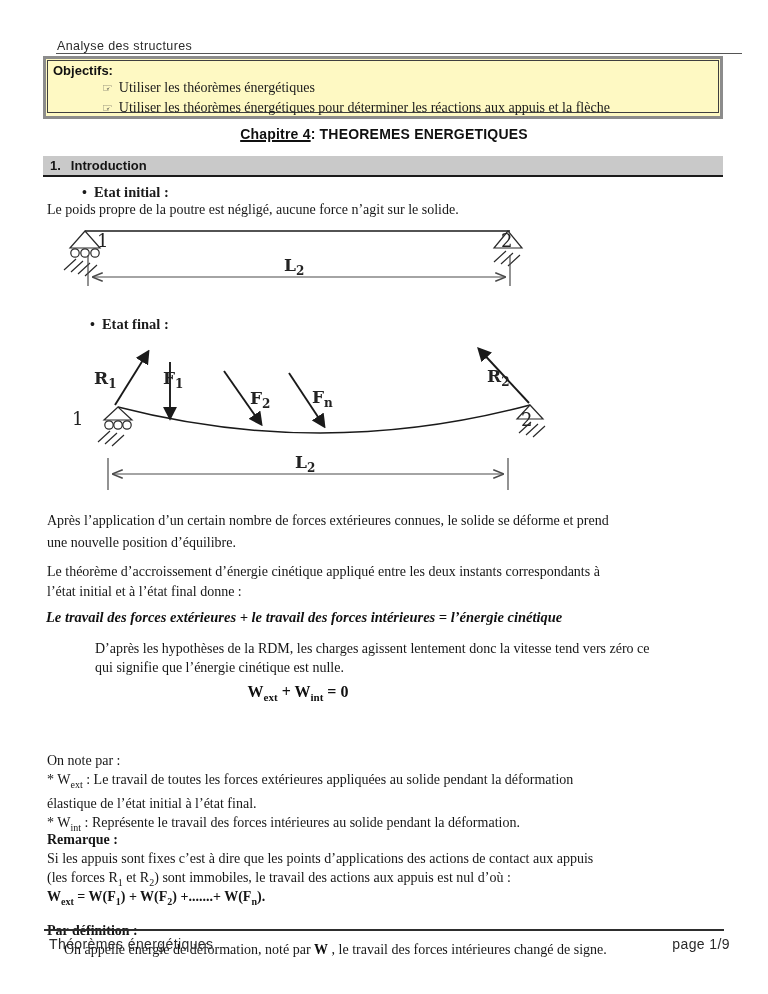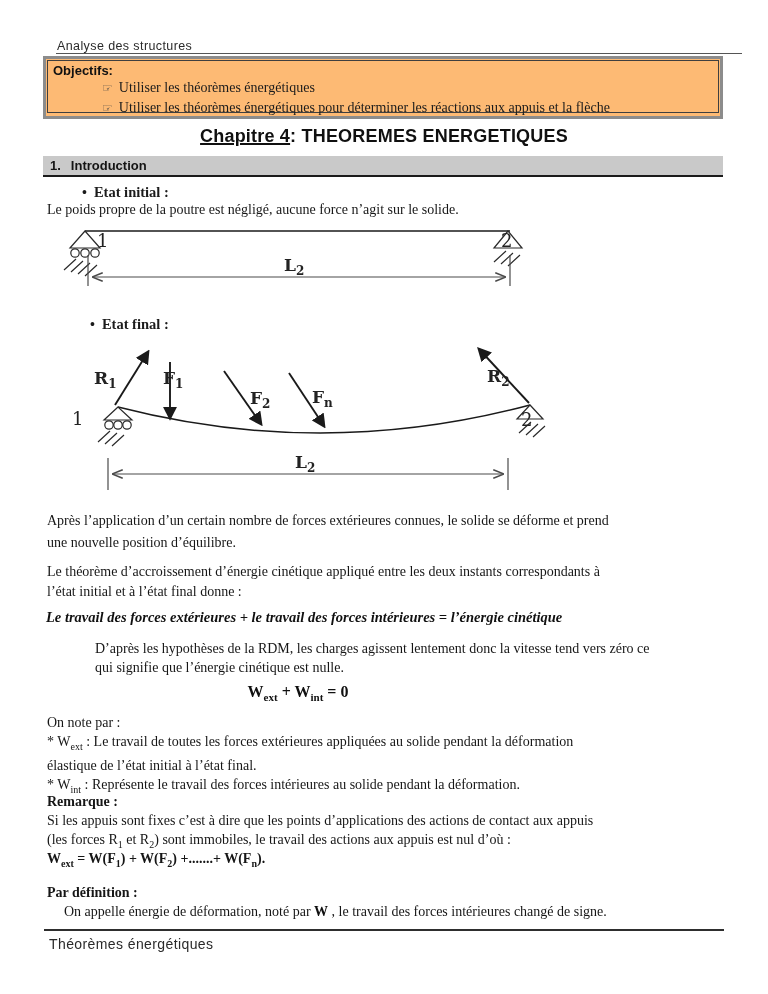"Objectifs:" .obj-outer { background: #fdba74 -> #fef9c3 }
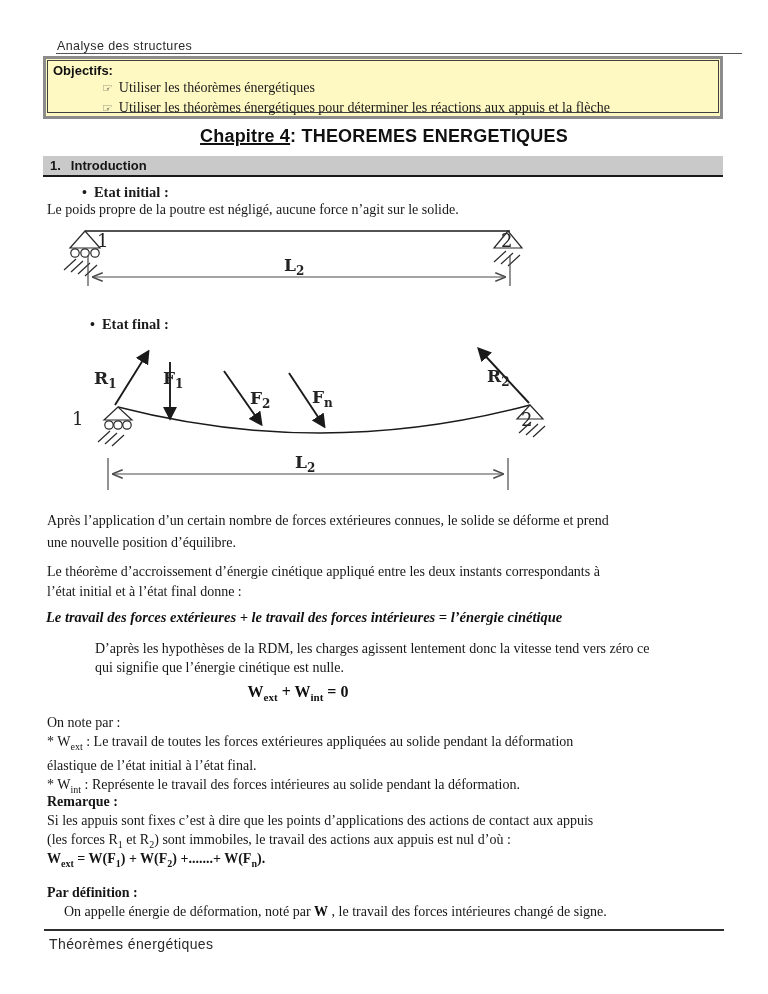"Chapitre 4: THEOREMES ENERGETIQUES" .chapter { font-size: 18px -> 14px }
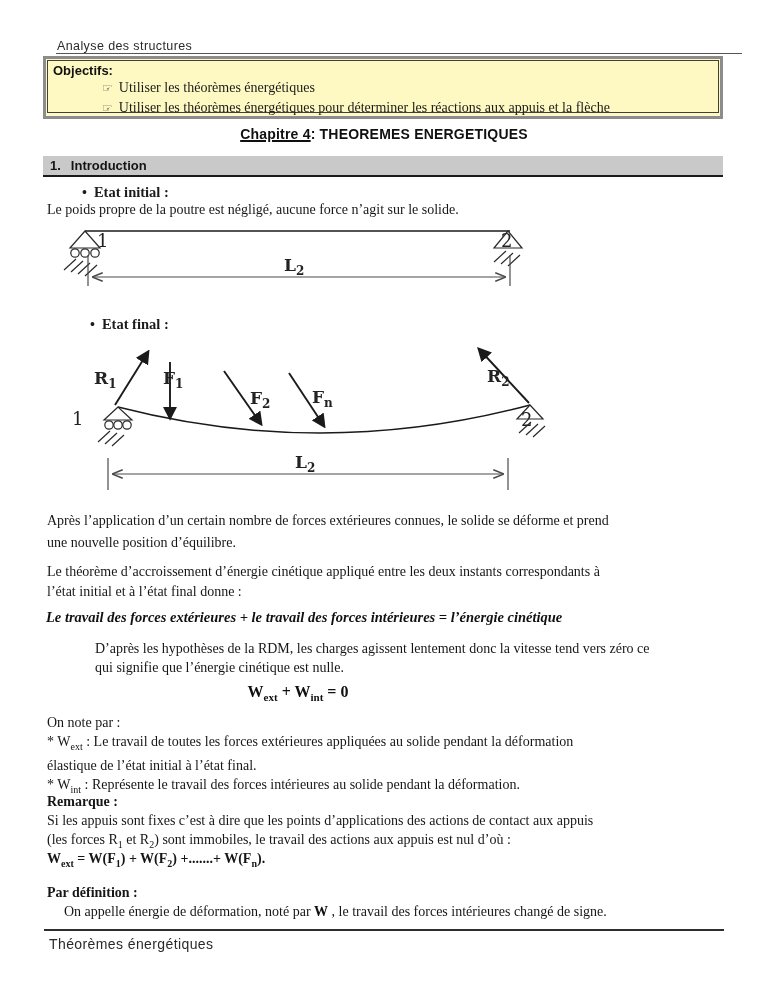"On note par :" .notes { margin-top: none -> 38px }
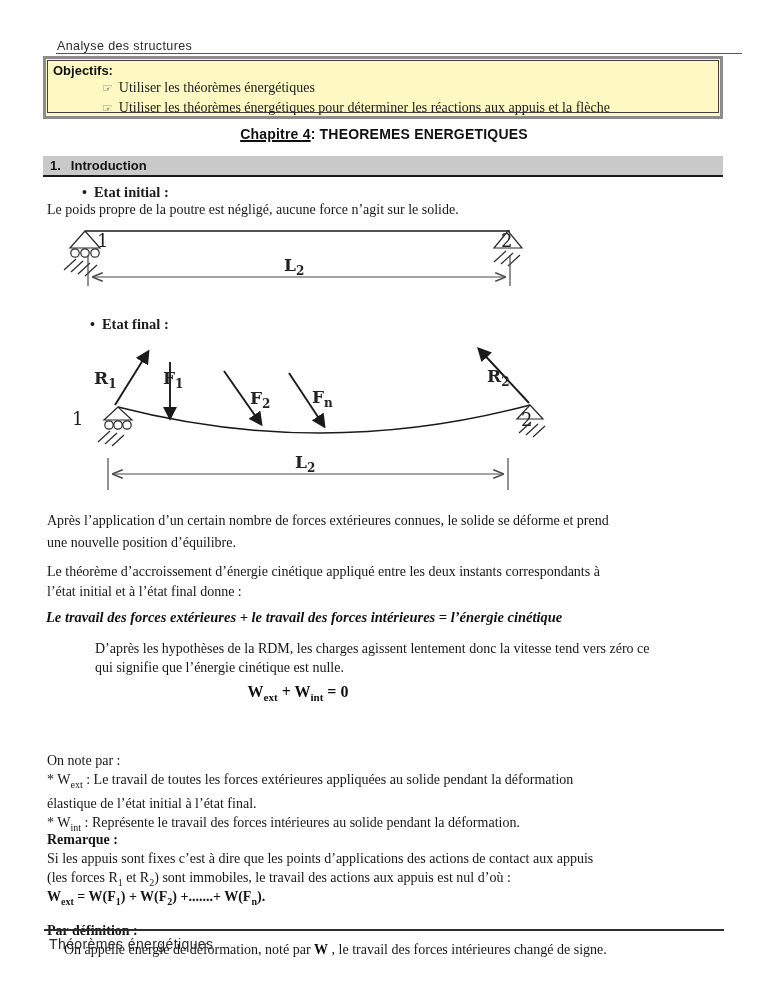"page 1/9" div.abs { html: none -> <div>page 1/9</div> }
